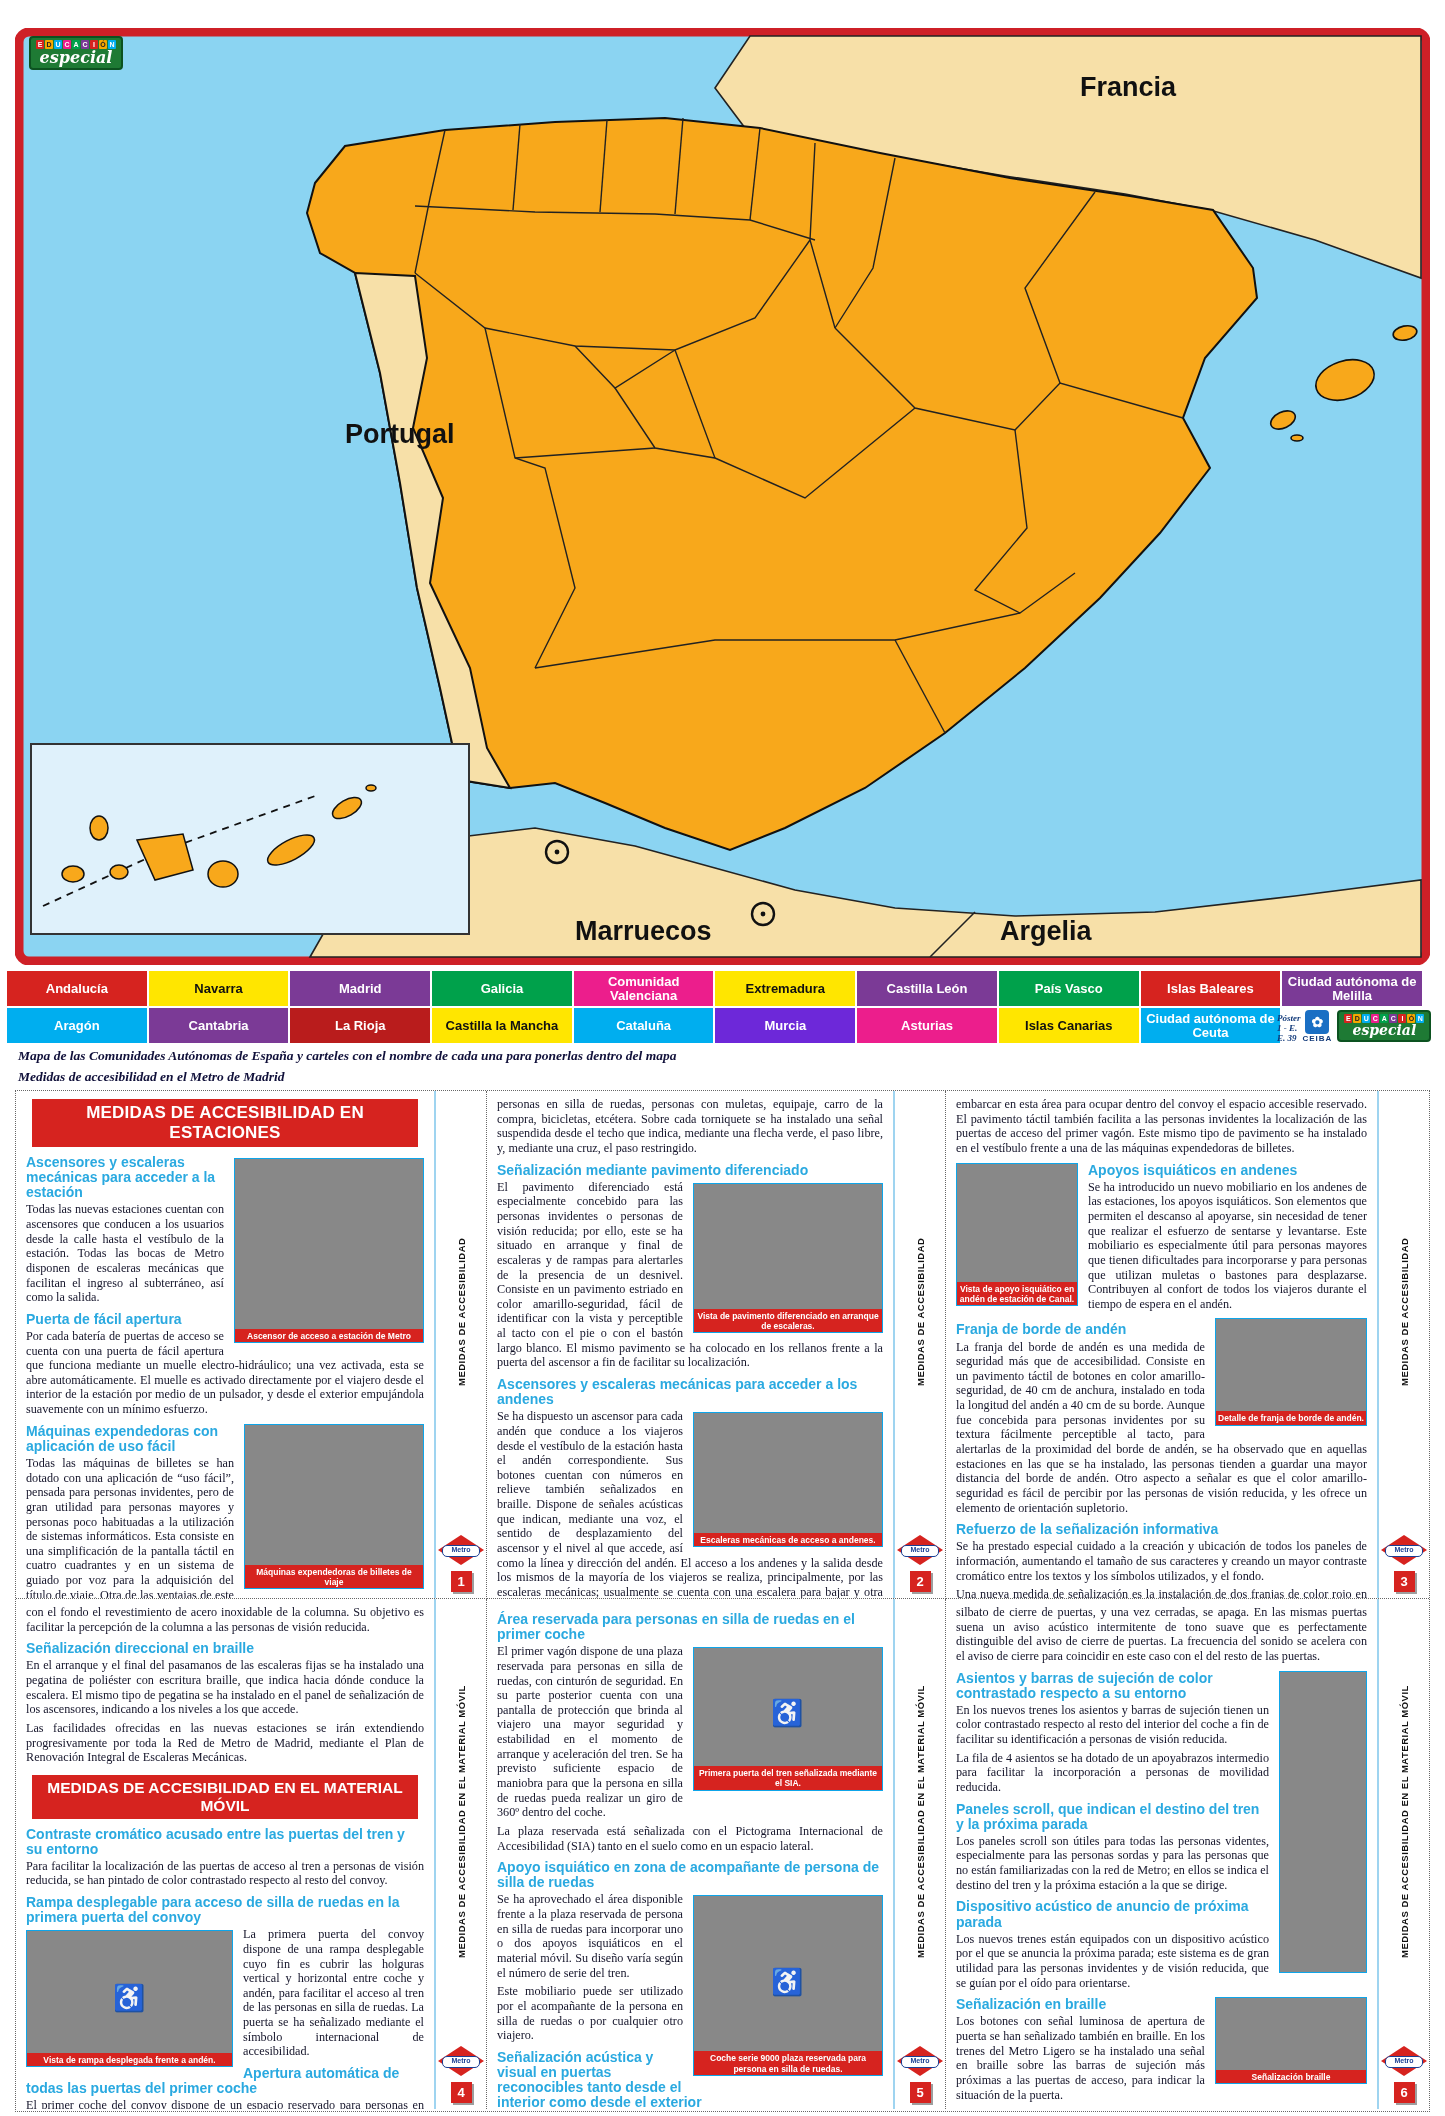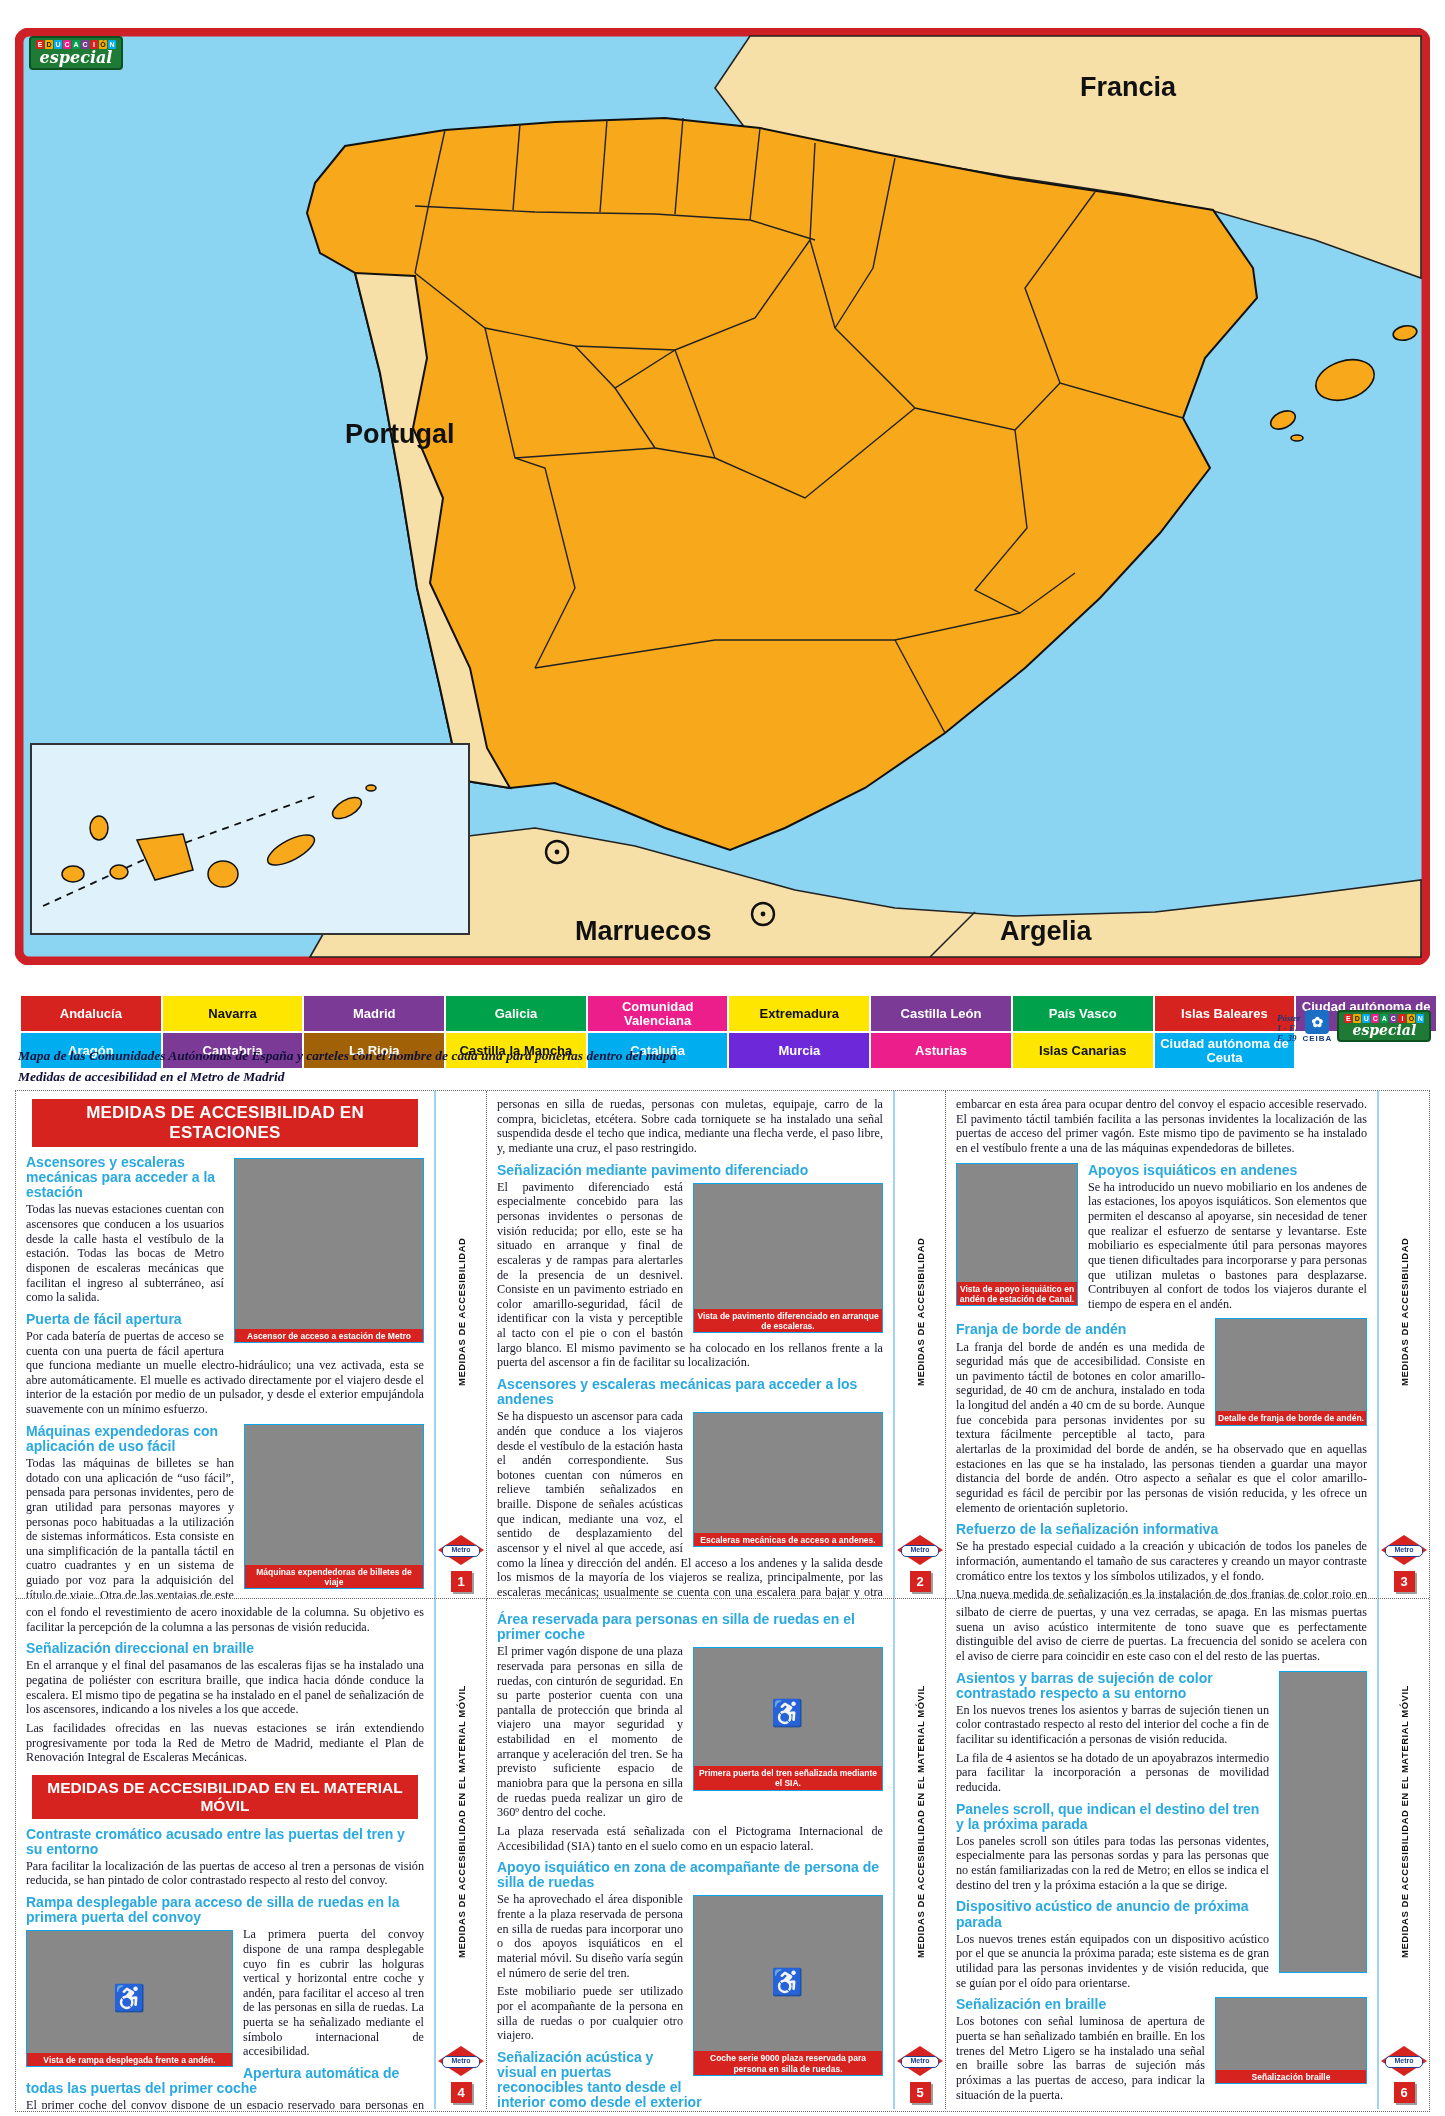"Andalucía" .legend { left: 21px -> 7px; margin-top: 25px -> none }
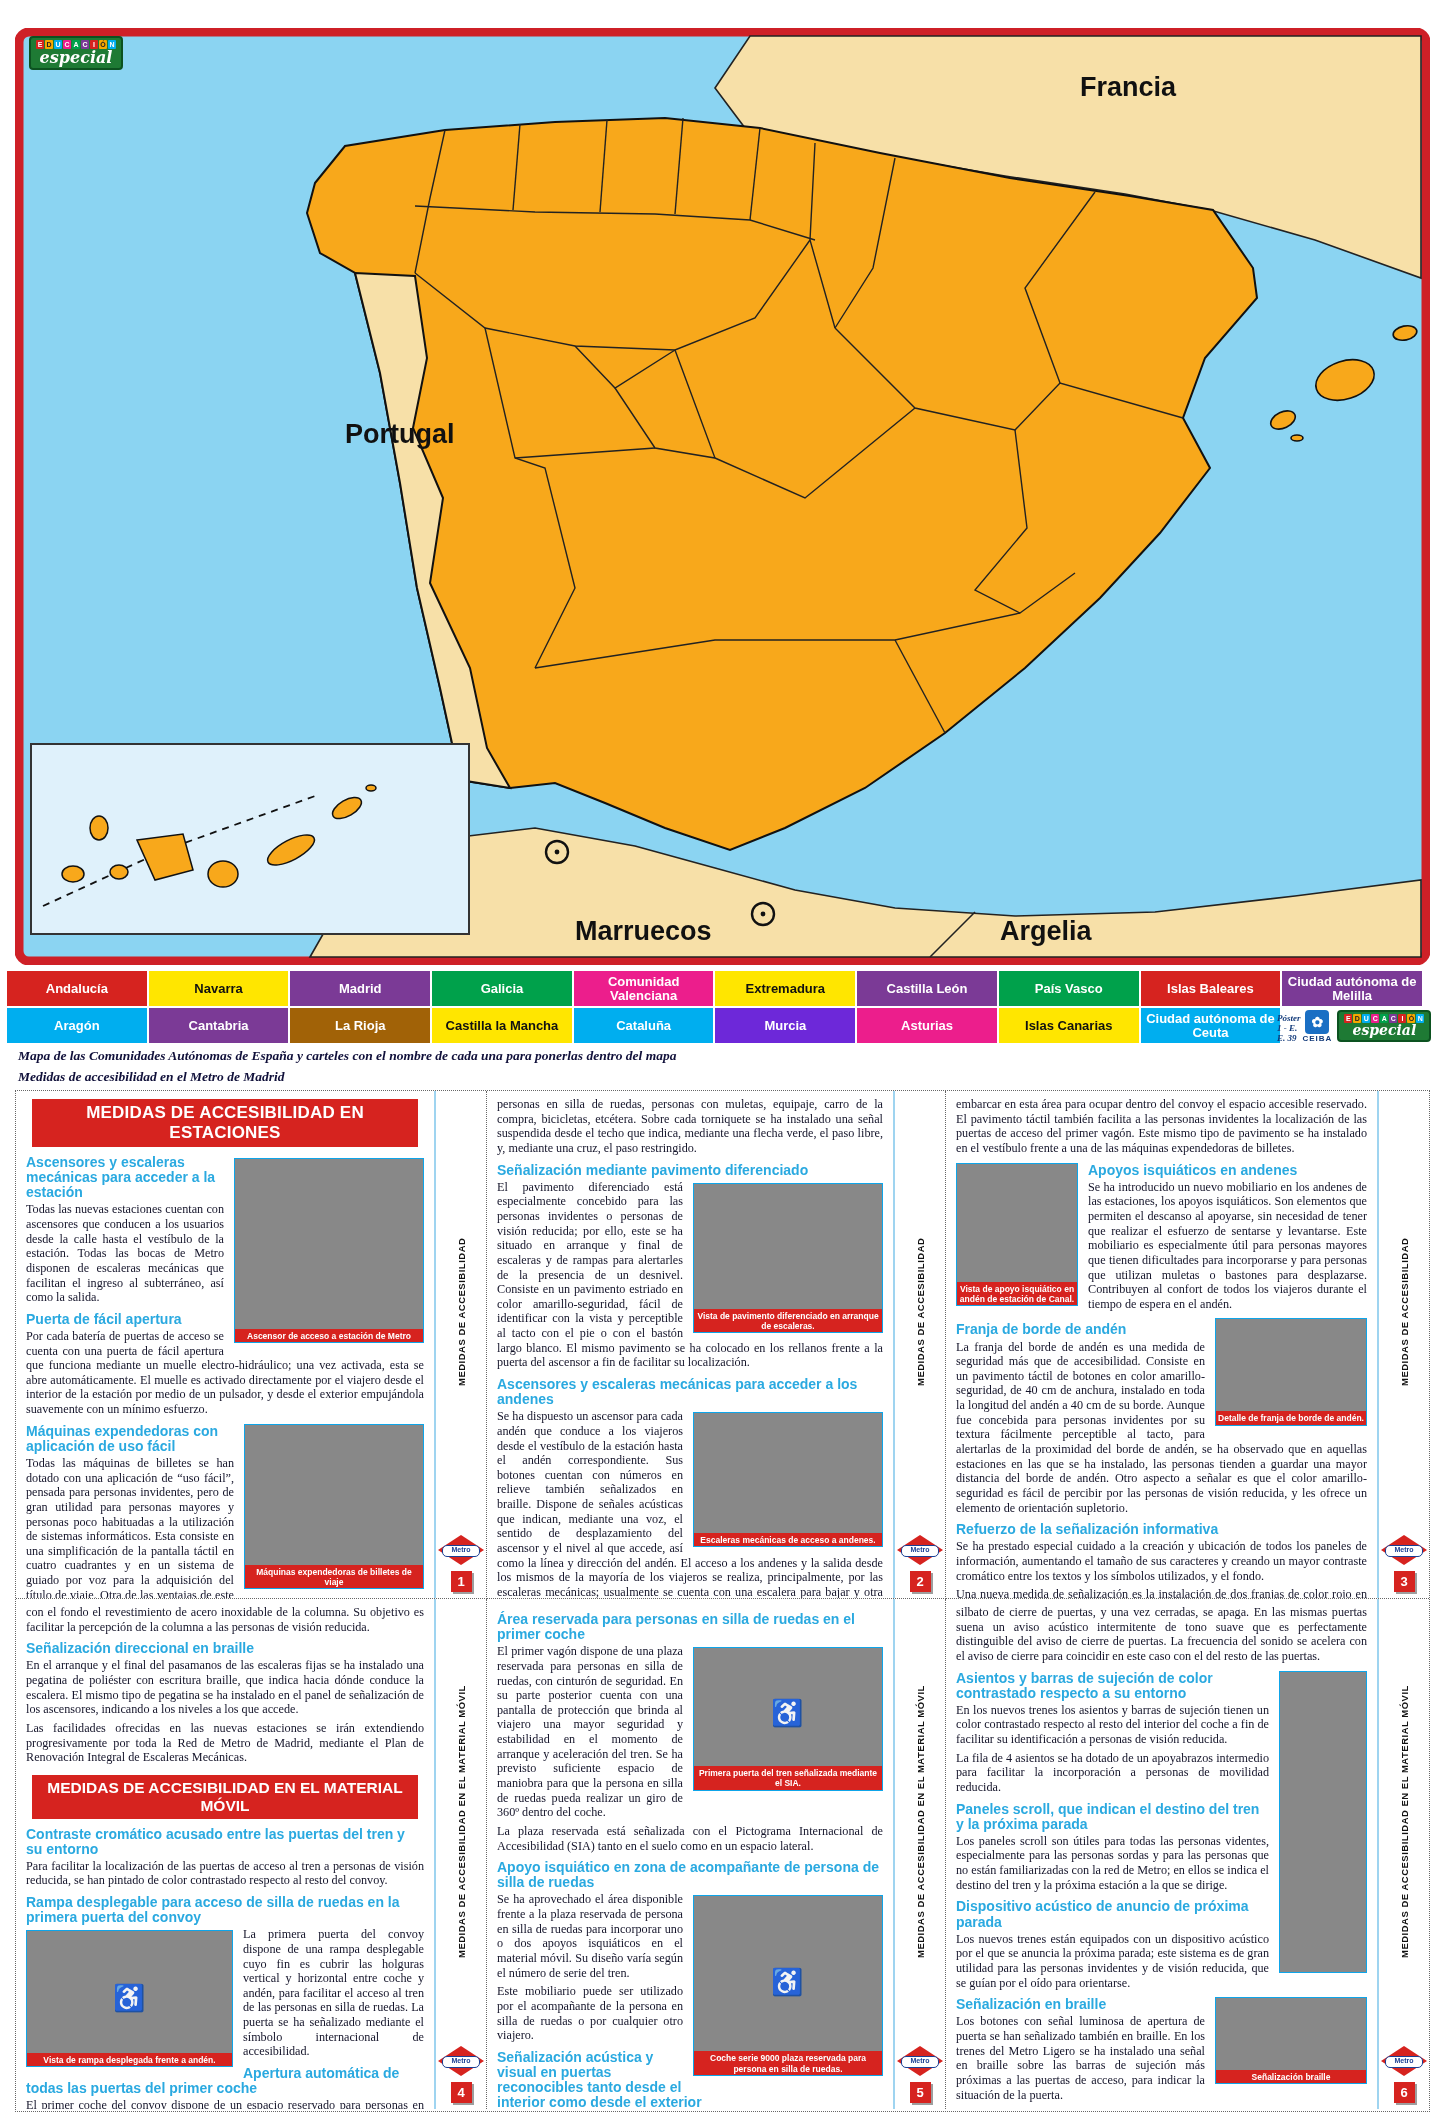"La Rioja" div.legcell { background: #a16207 -> #b91c1c }
